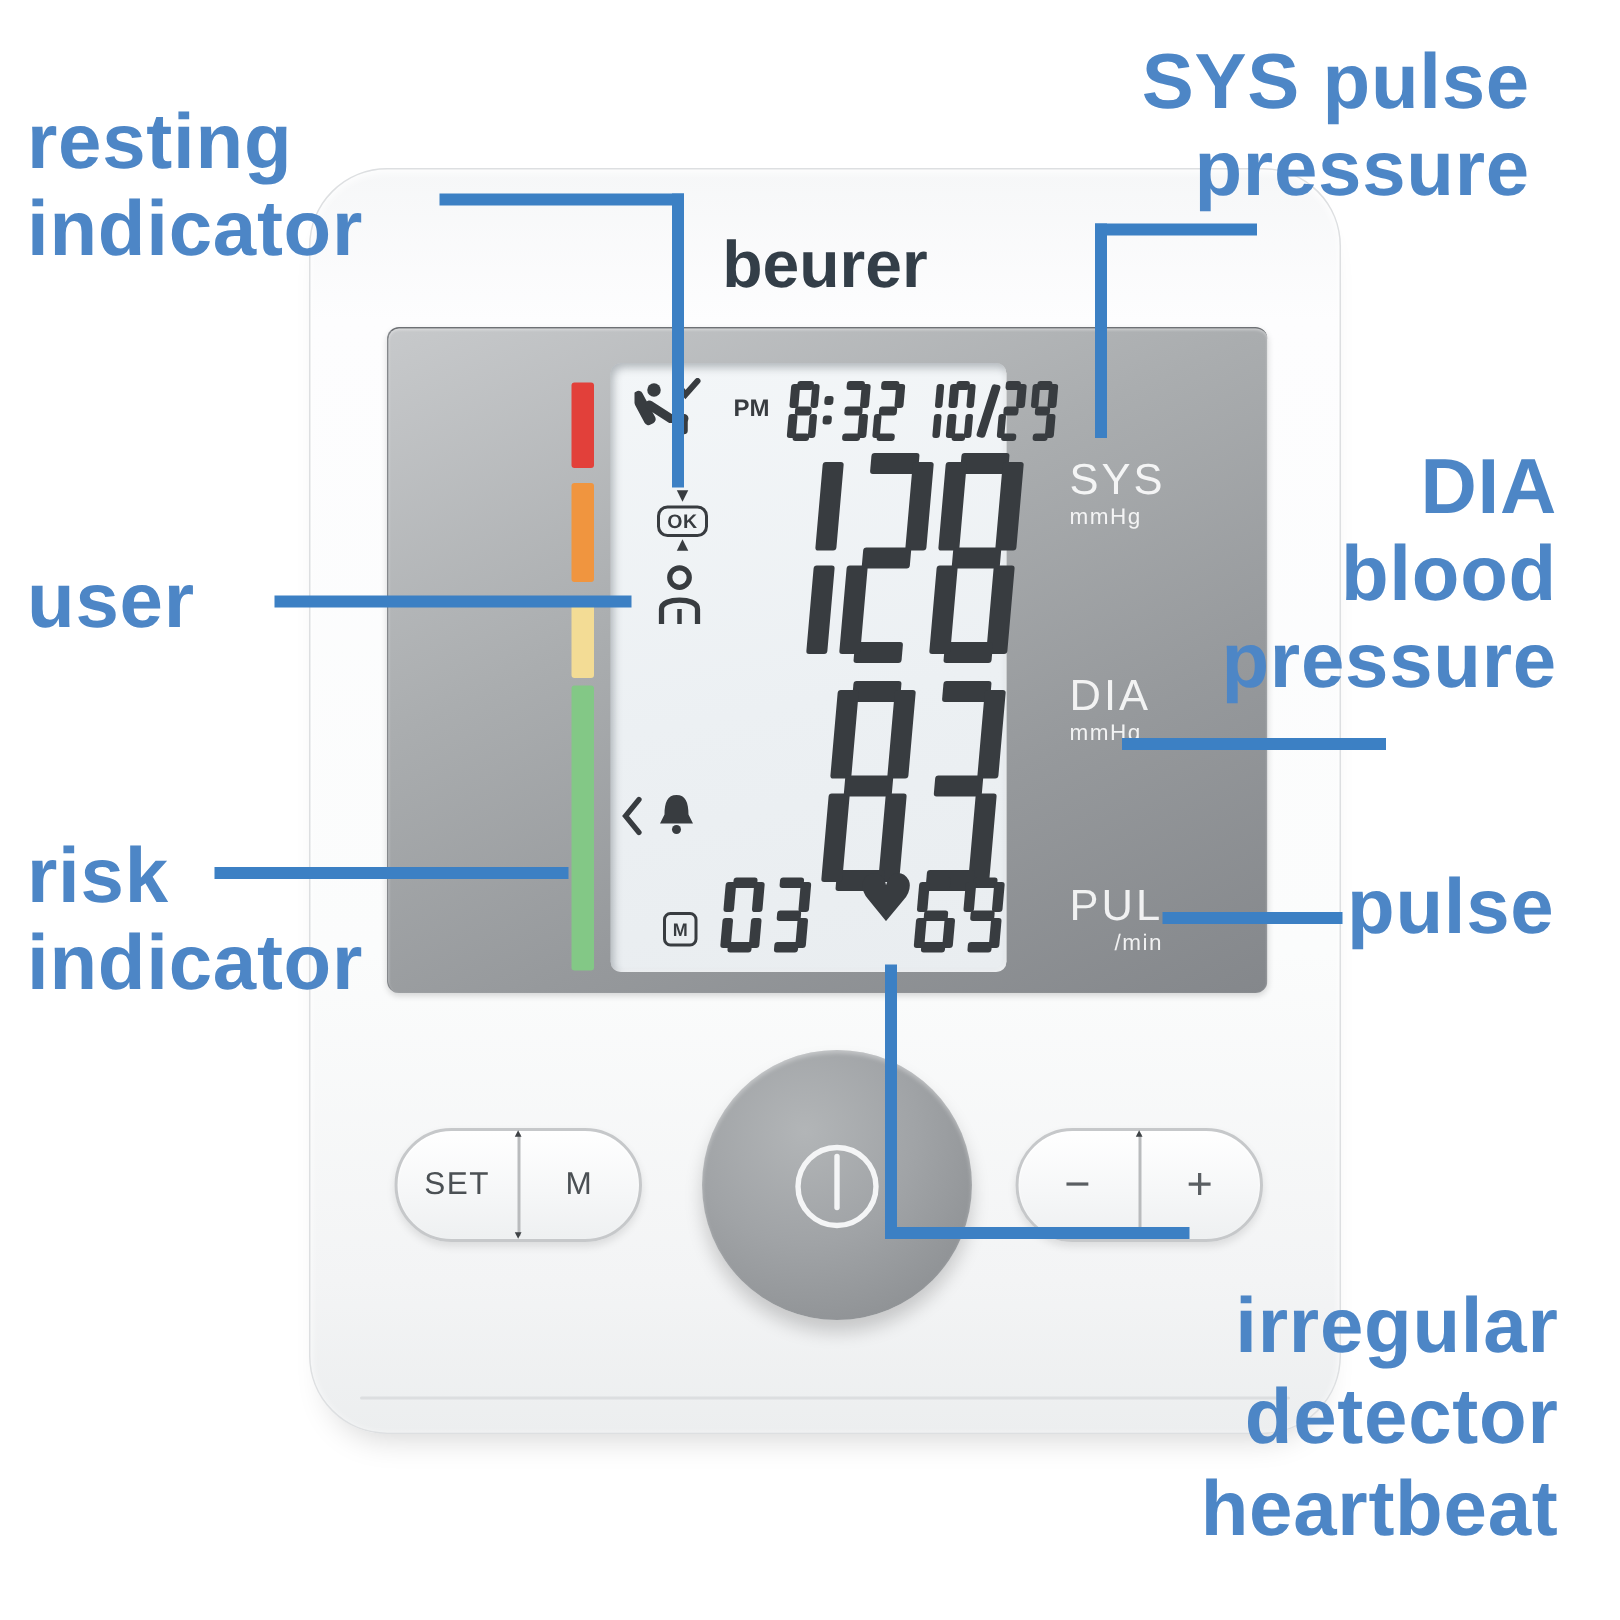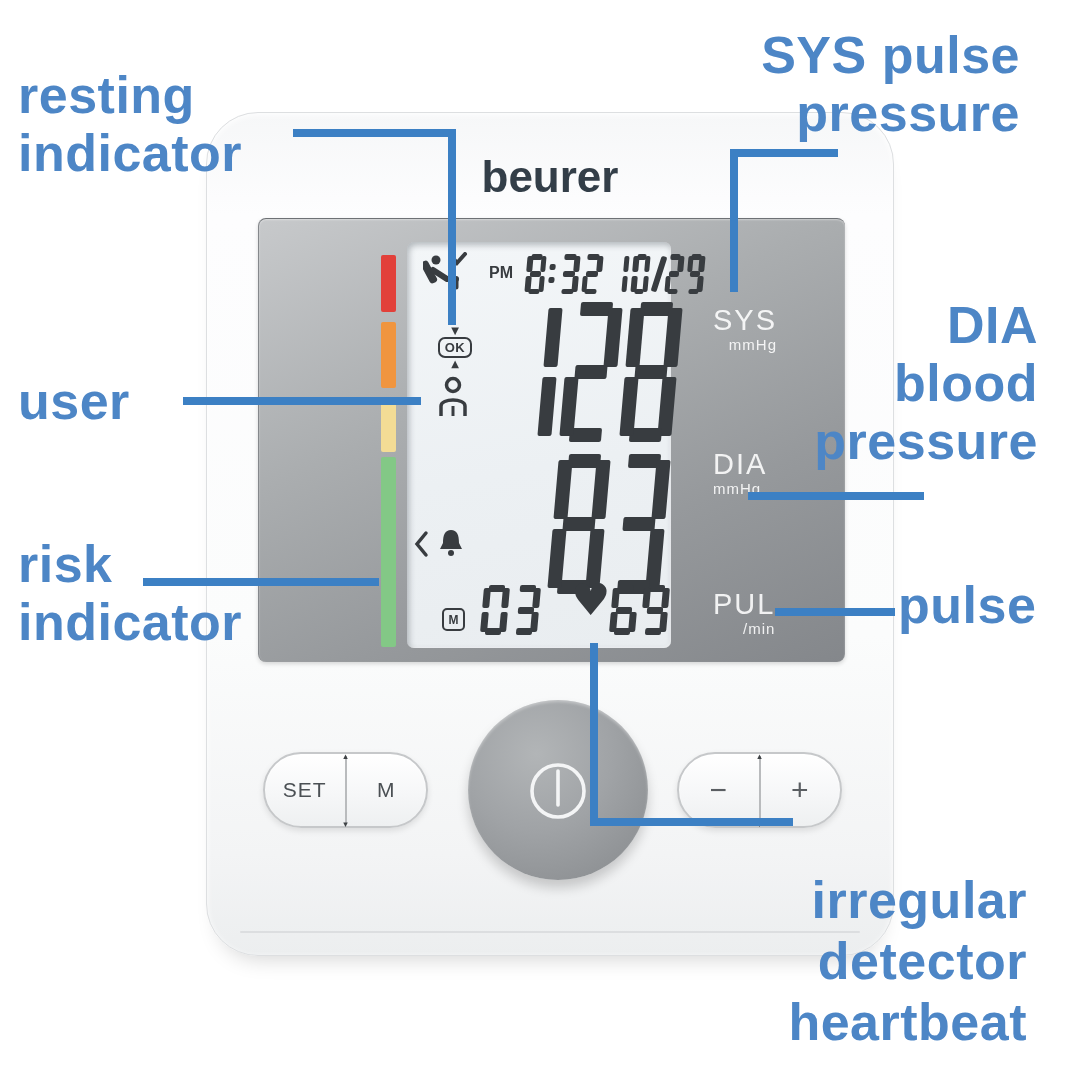"SYS" .bz-sys { text-align: right -> none }
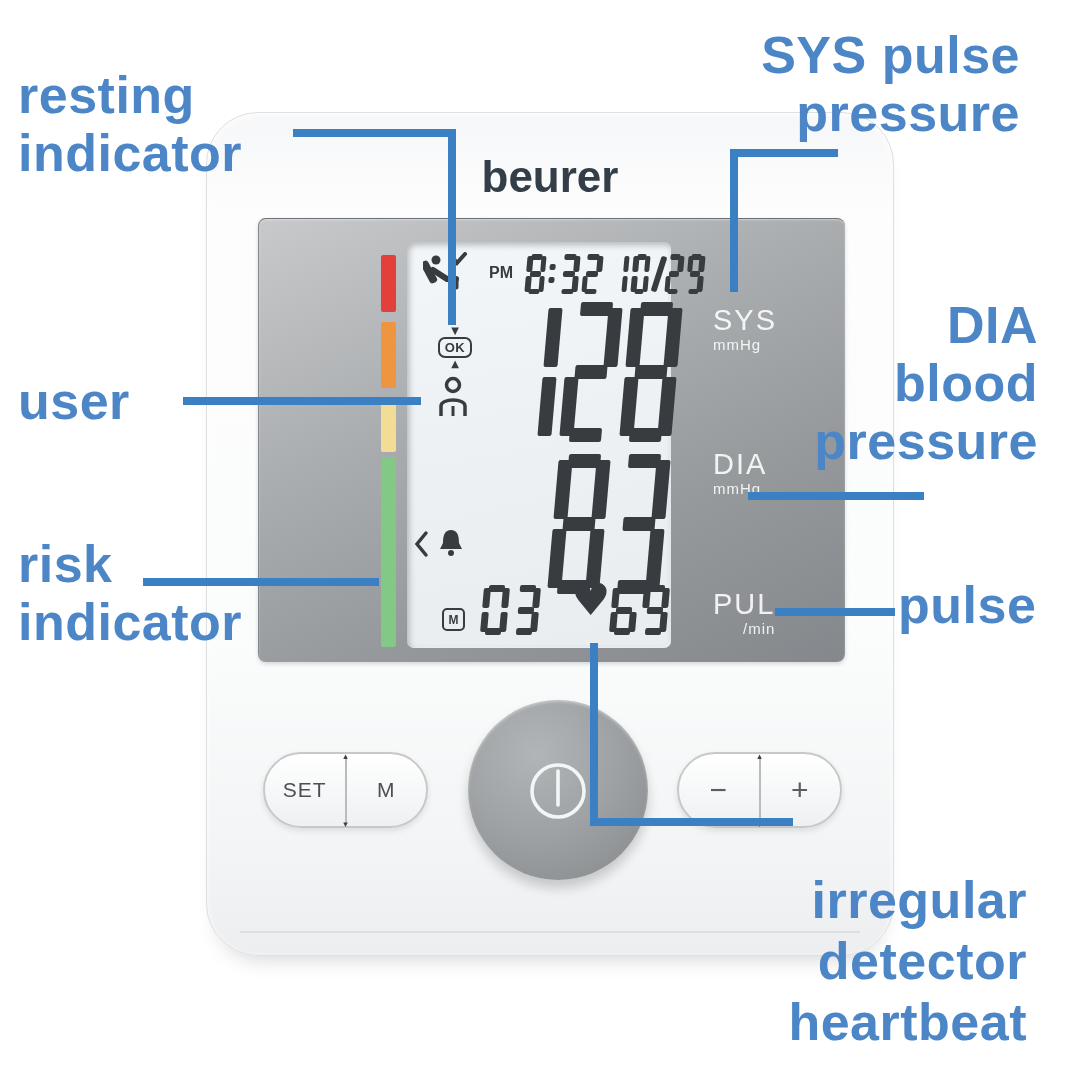"risk" .lbl-risk { top: 535px -> 555px }
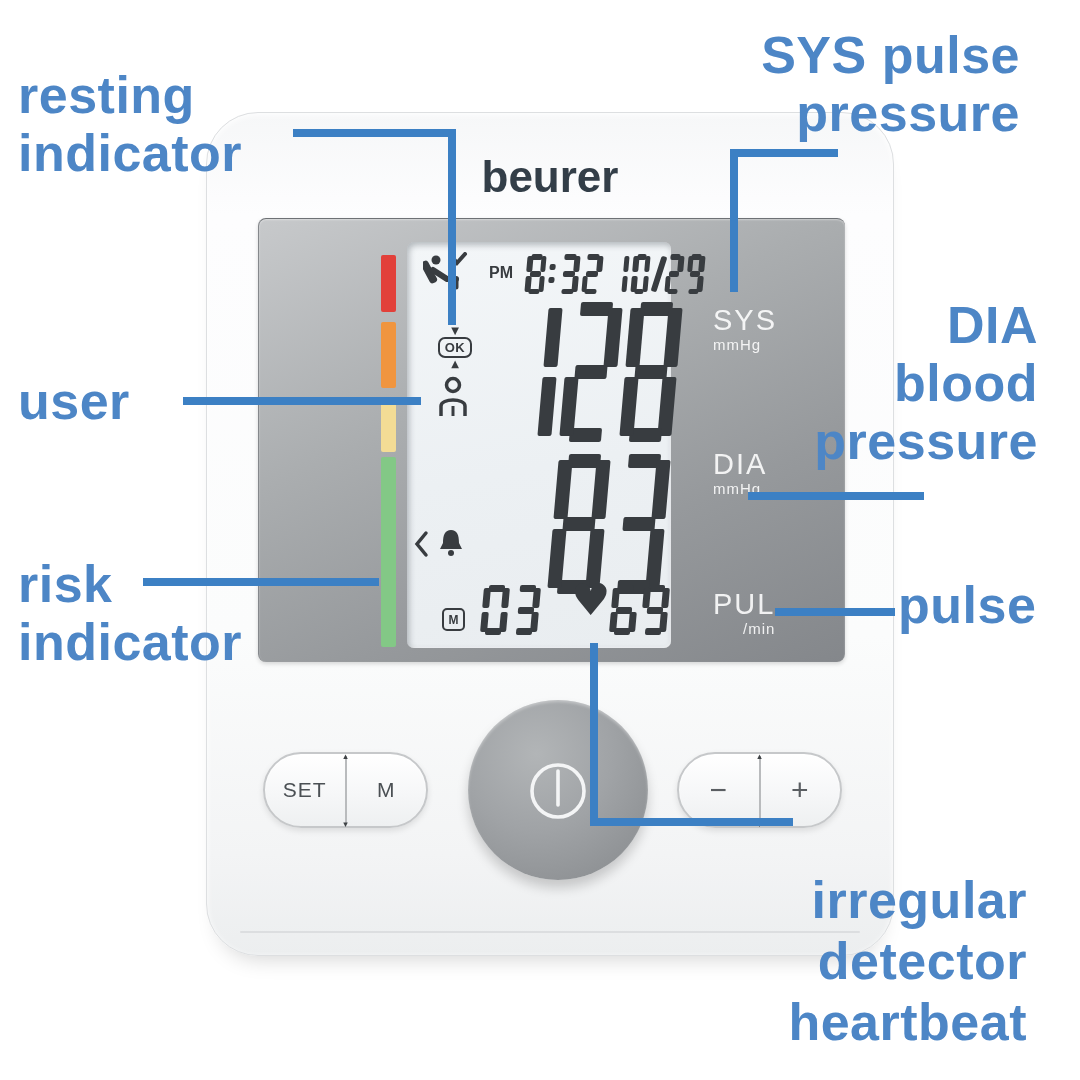"irregular" .lbl-irregular { margin-top: 16px -> none; right: 53px -> 41px }
